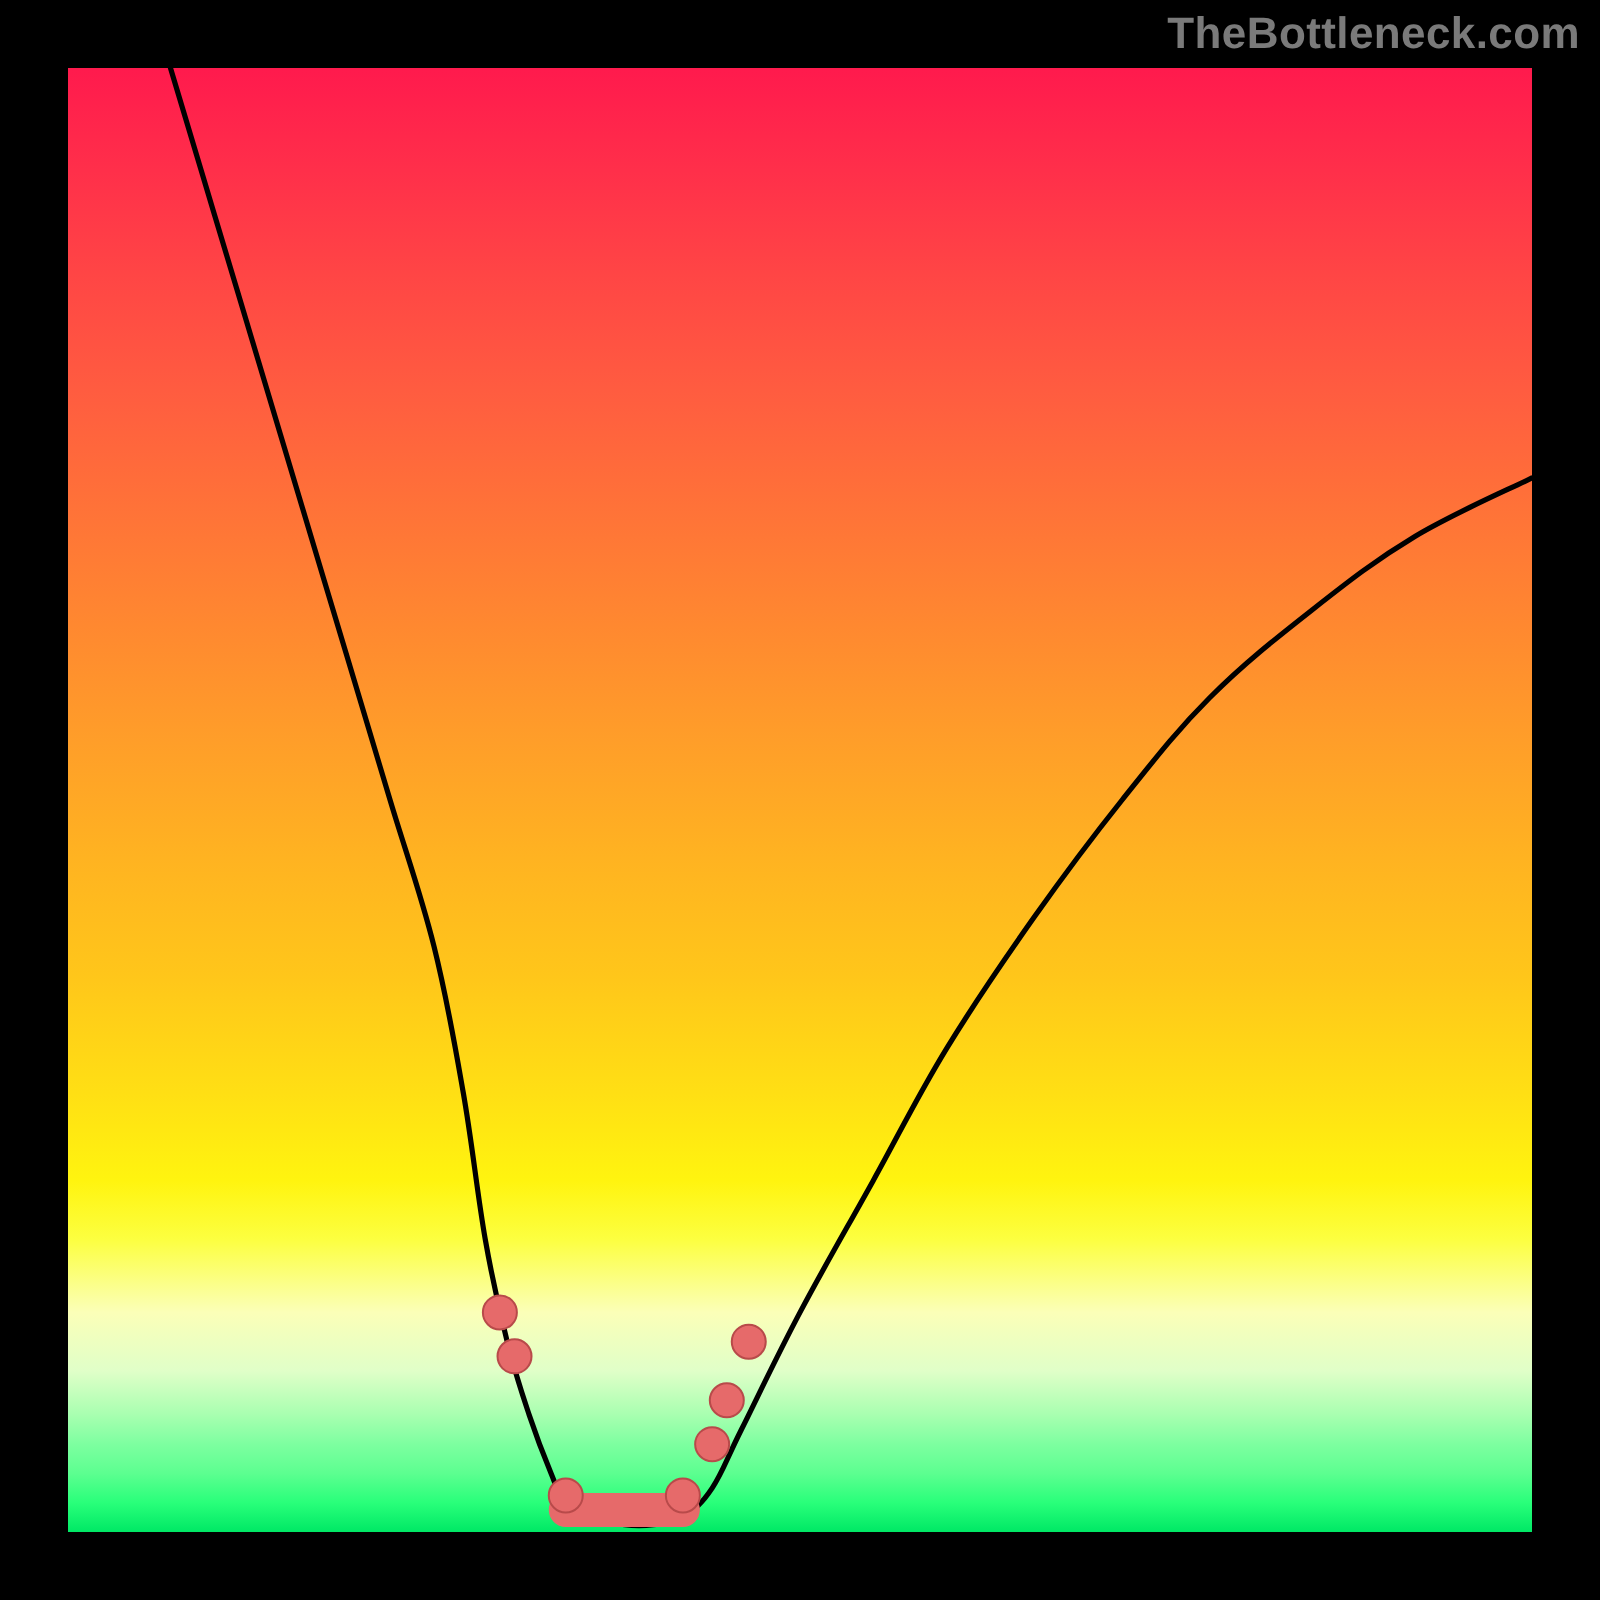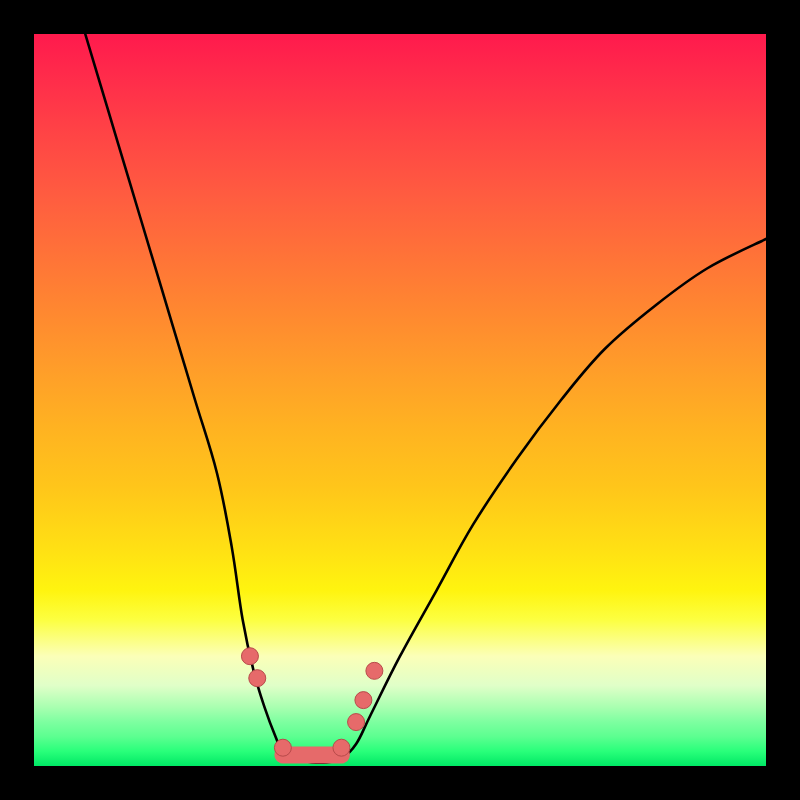"TheBottleneck.com" div.watermark { html: none -> <div>TheBottleneck.com</div> }
